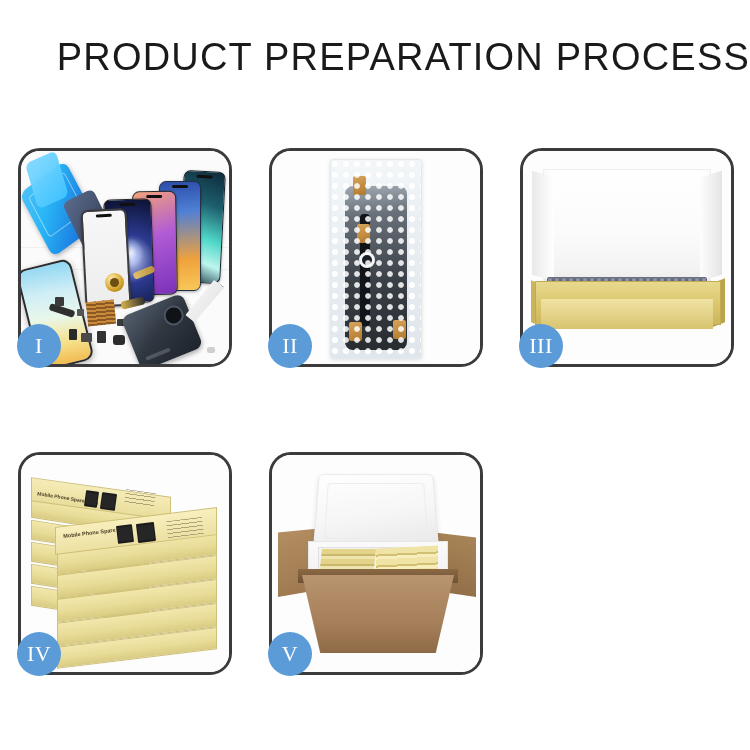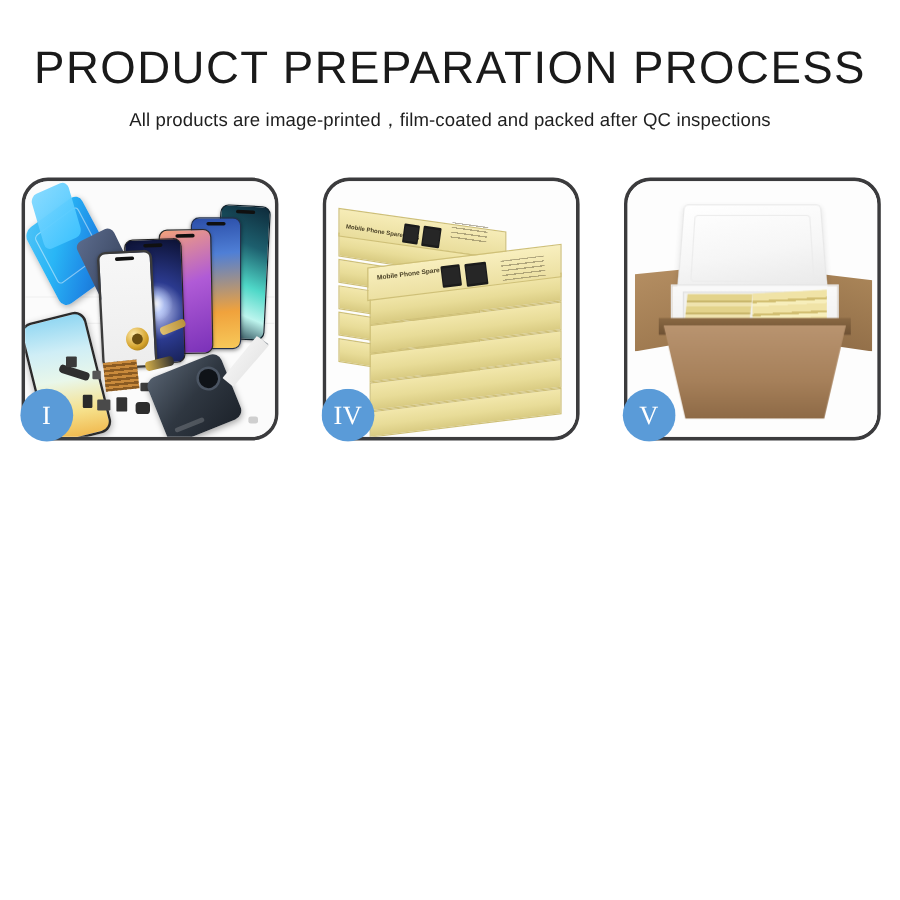"PRODUCT PREPARATION PROCESS" .title { text-align: none -> right }
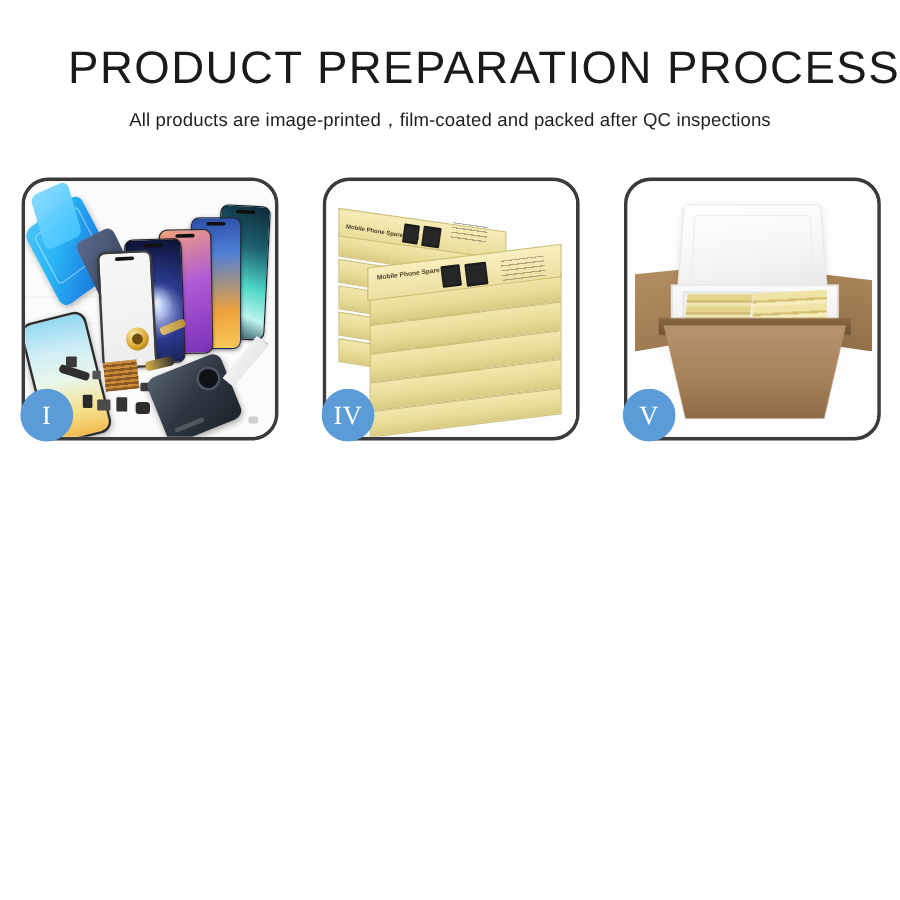"All products are" div.subtitle { html: <div>All products are image-printed，film-coated and packed after QC inspections</div> -> none }
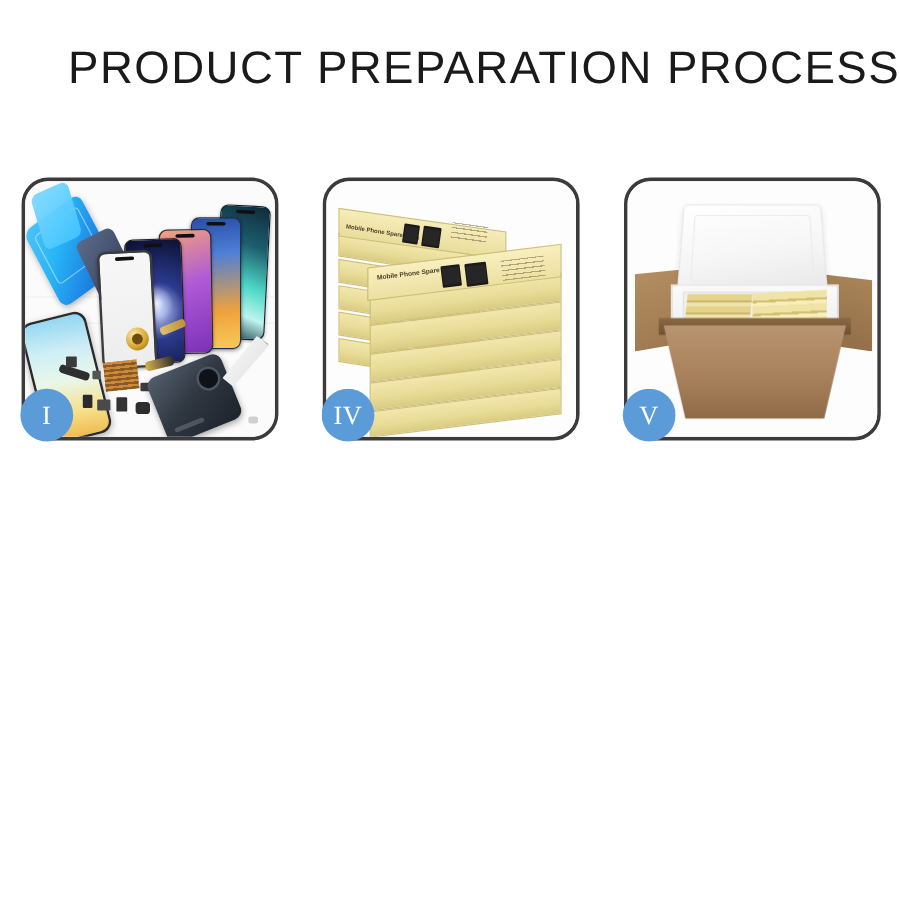"II" div.panel { html: none -> <div> <div> <div> <div></div> <div></div> <div></div> <div></div> <div></div> <div></div> <div></div> <div></div> </div> </div> <div>II</div> </div> }
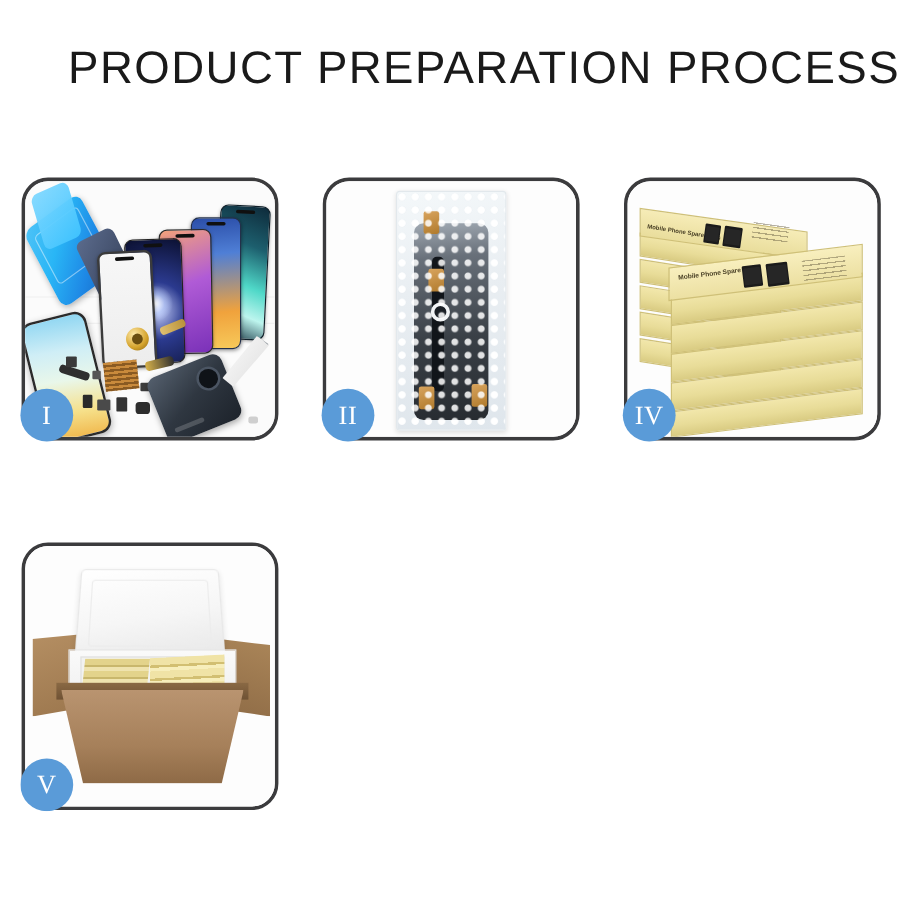"III" div.panel { html: none -> <div> <div> <div></div> <div></div> <div></div> <div></div> <div></div> <div></div> </div> <div>III</div> </div> }
